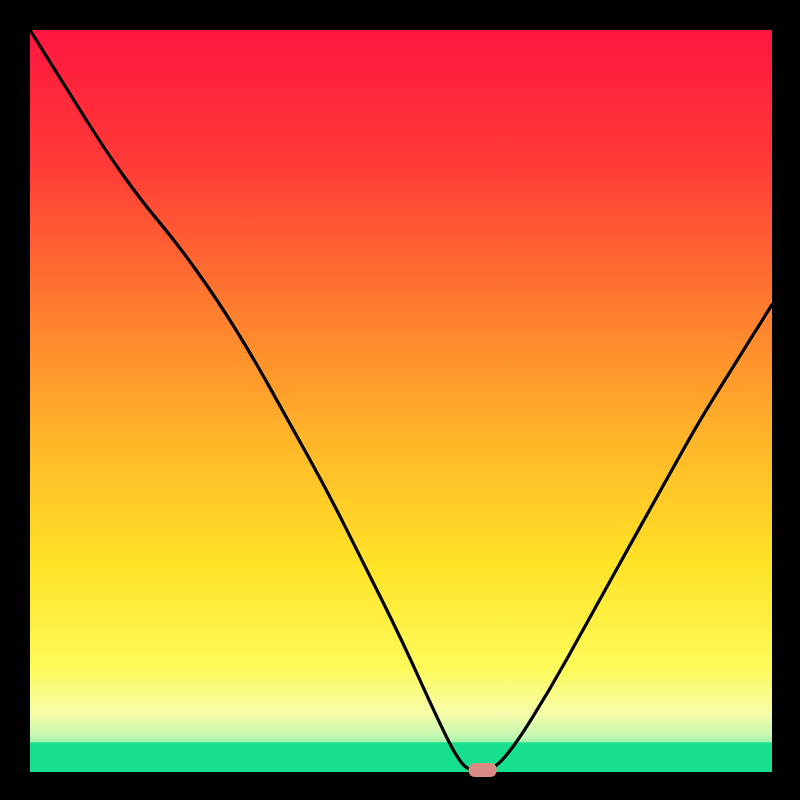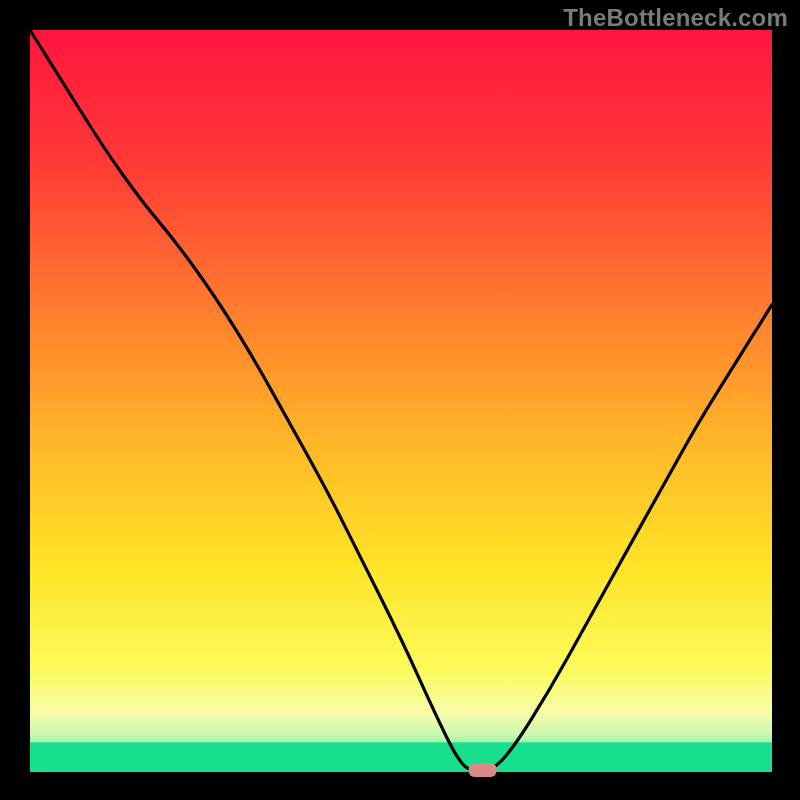"TheBottleneck.com" div.watermark { html: <div>TheBottleneck.com</div> -> none }
